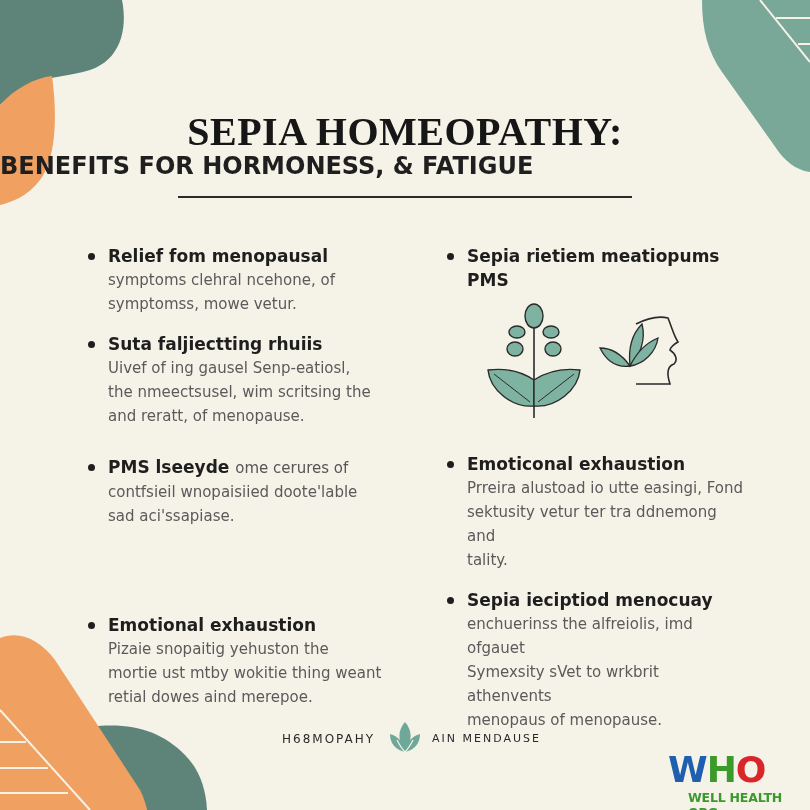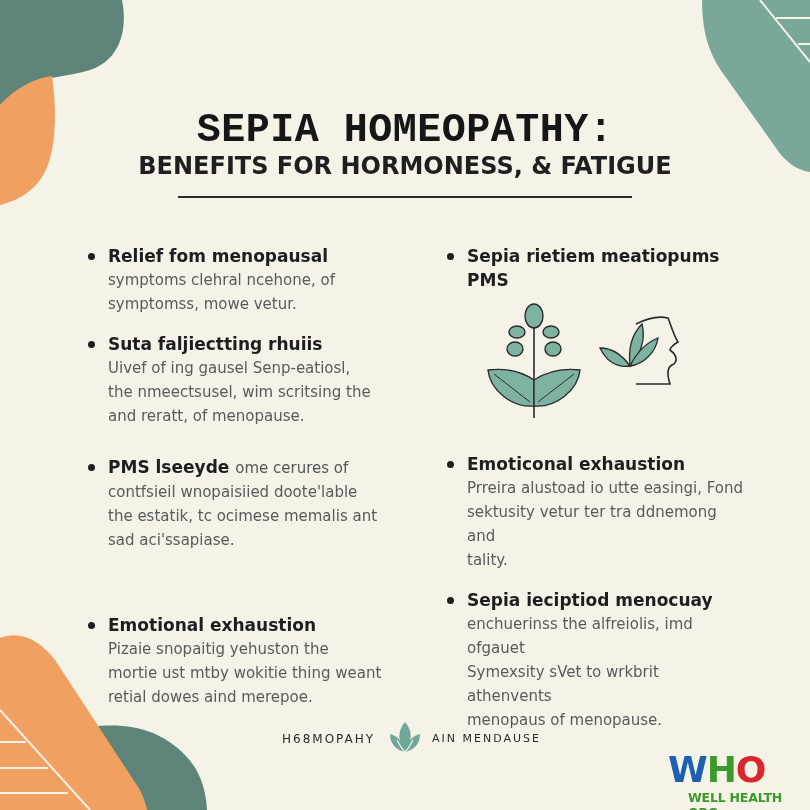"SEPIA HOMEOPATHY:" .title-main { font-family: Liberation Mono, monospace -> Liberation Serif, serif }
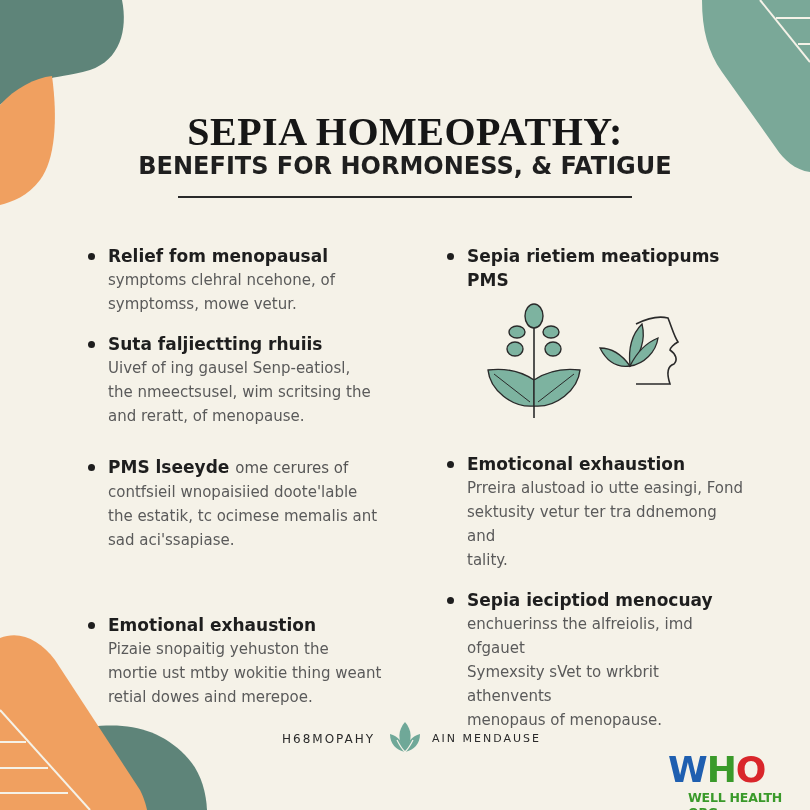"BENEFITS FOR HORMONESS, & FATIGUE" .title-sub { text-align: center -> left }
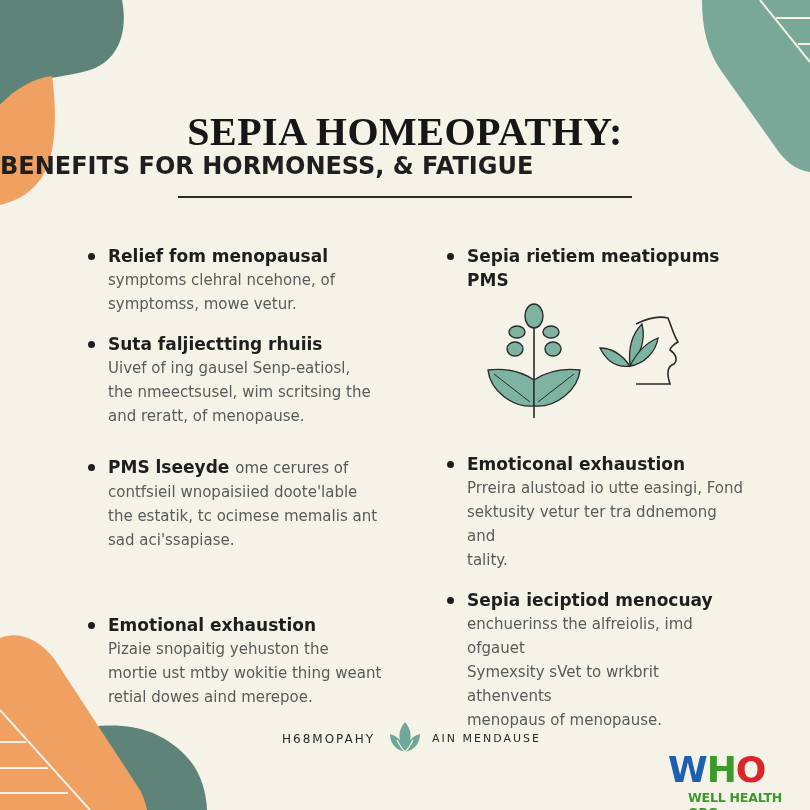"the estatik, tc ocimese memalis" div { html: <div>the estatik, tc ocimese memalis ant</div> -> none }
